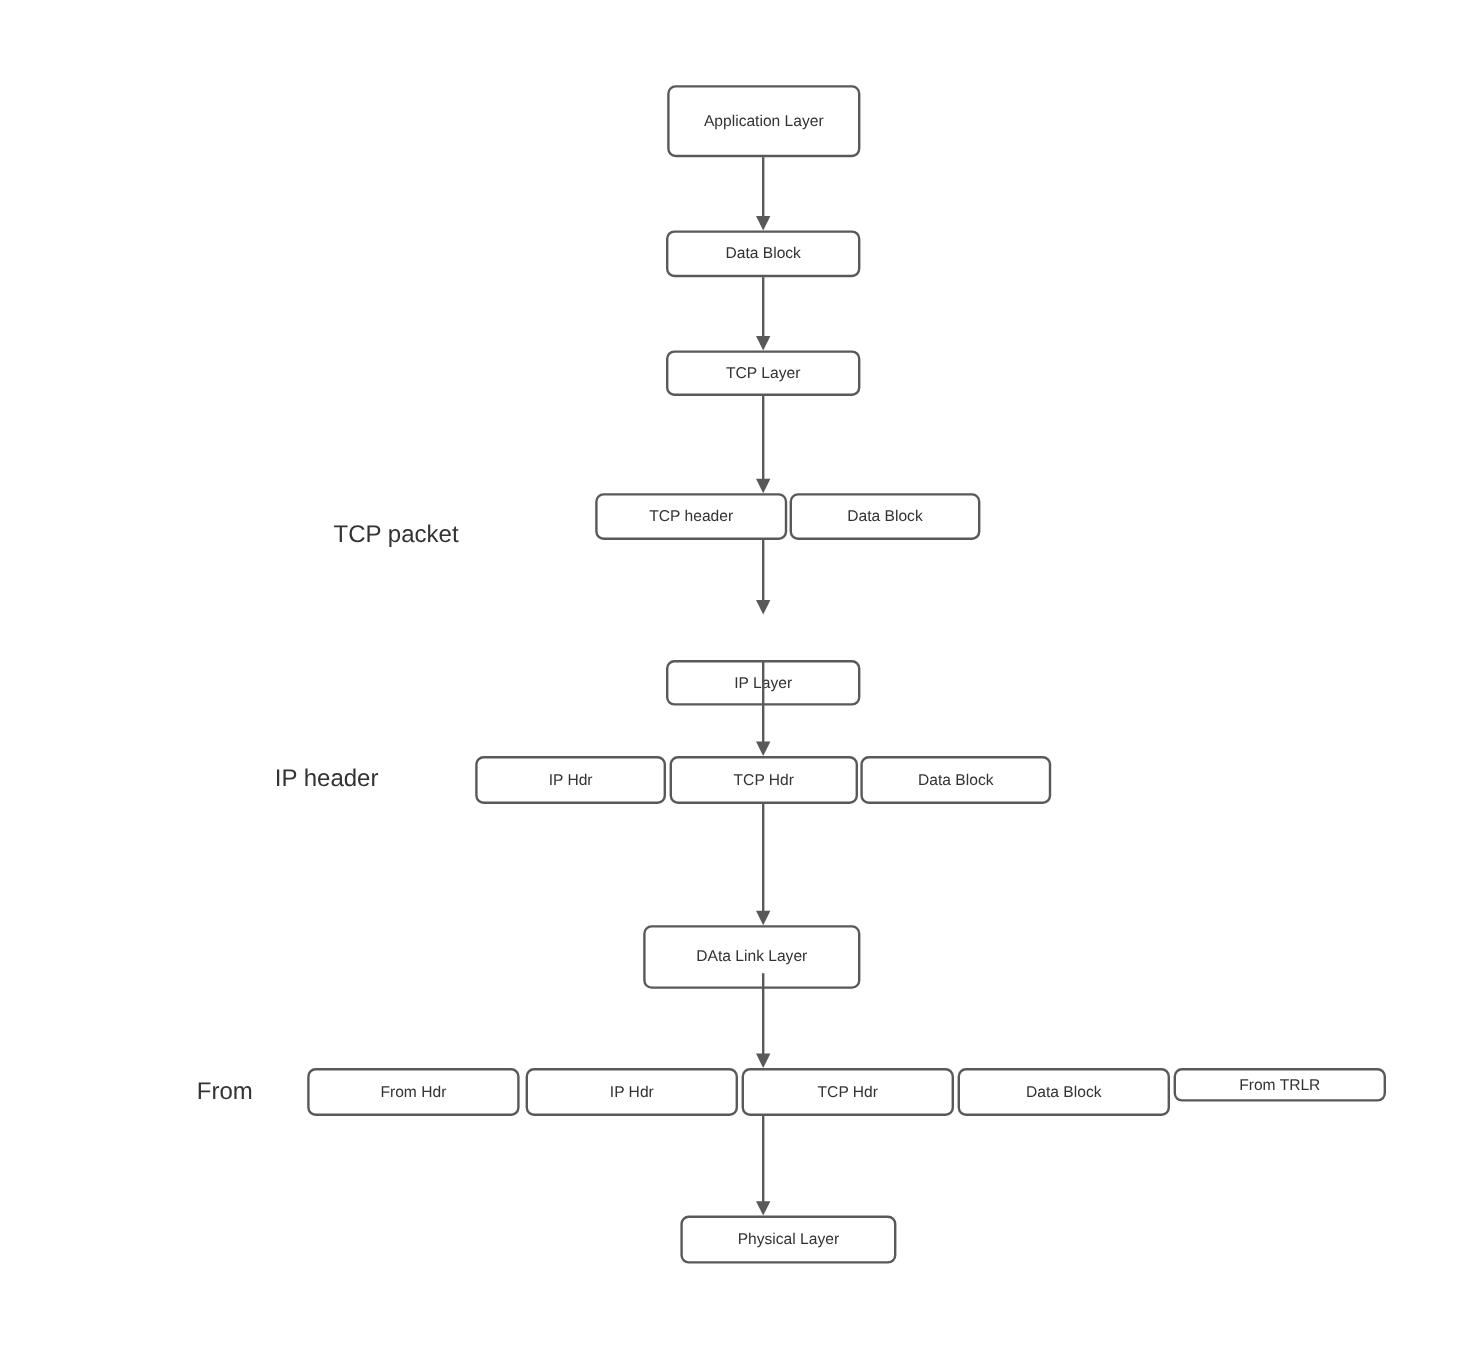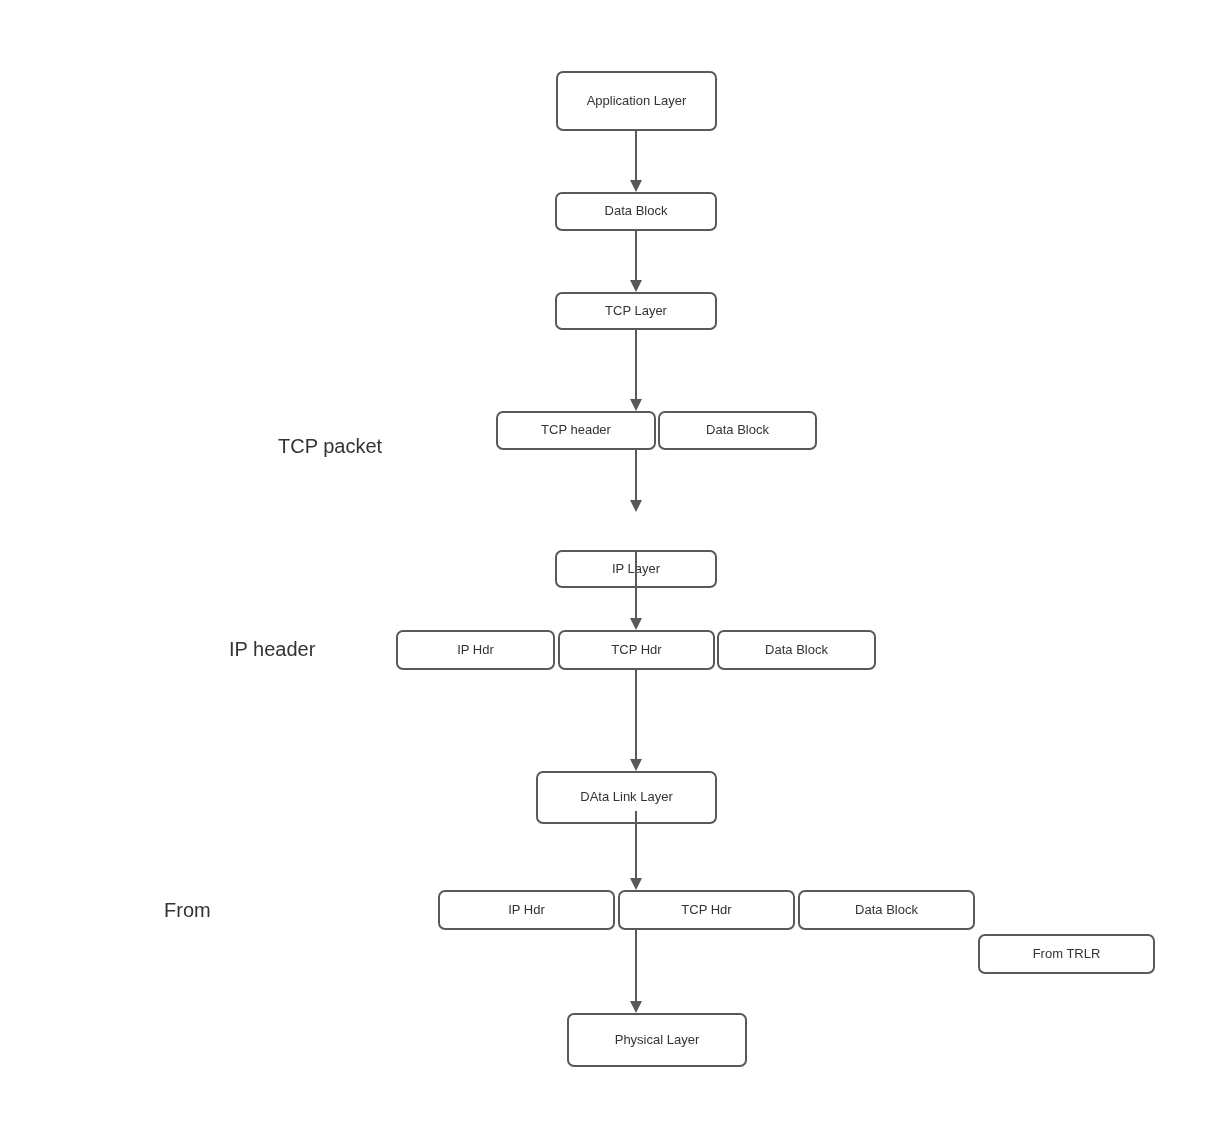"From Hdr" div.node { html: none -> <div>From Hdr</div> }
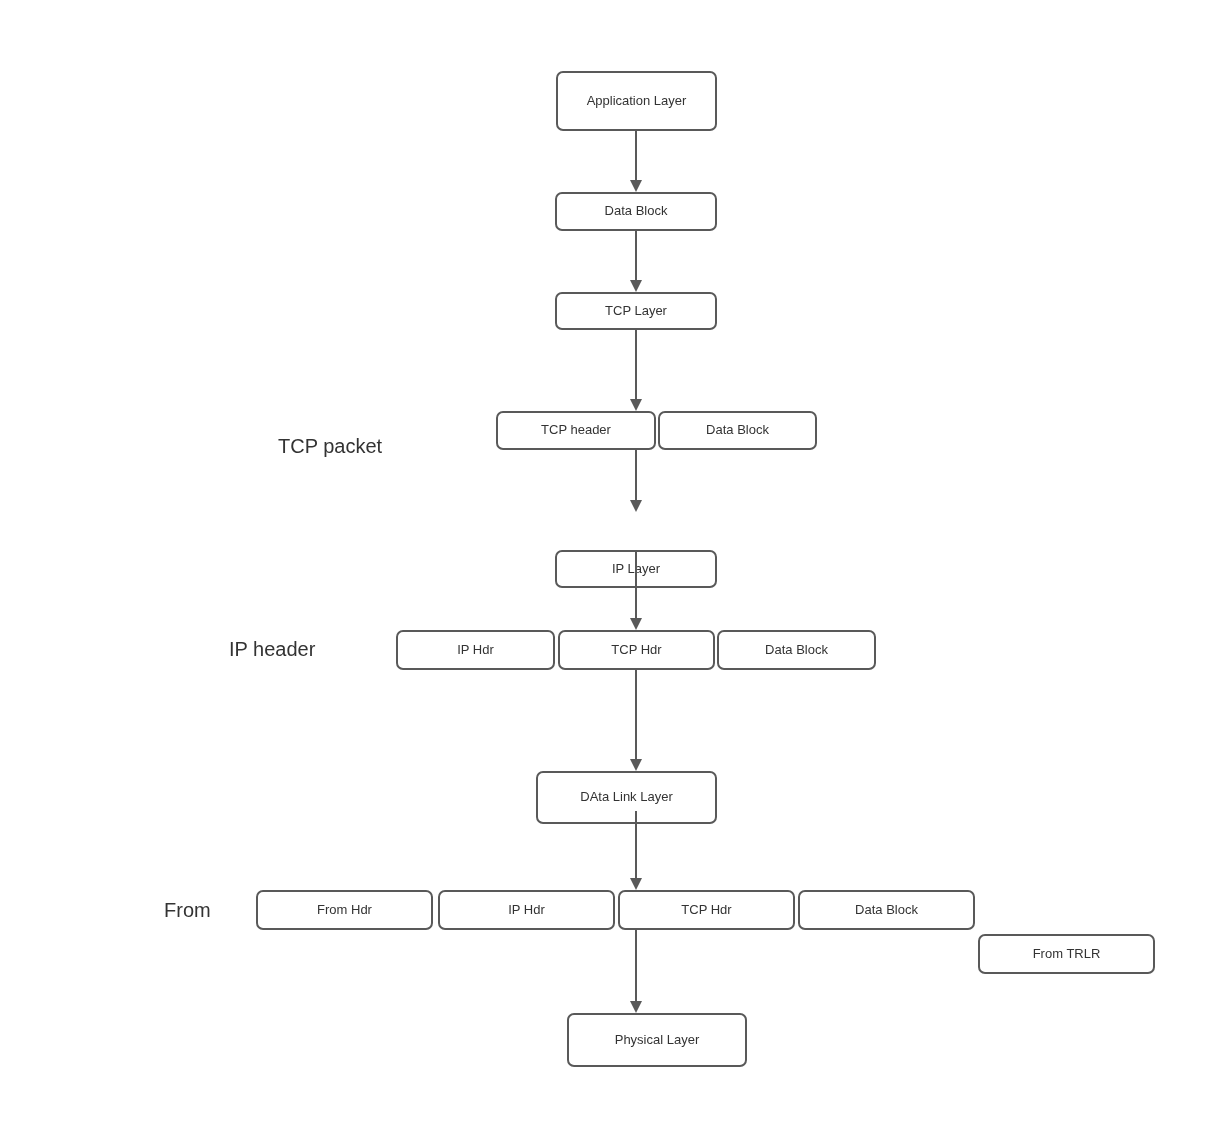"From TRLR" div.node { height: 40px -> 28px; top: 934px -> 890px }
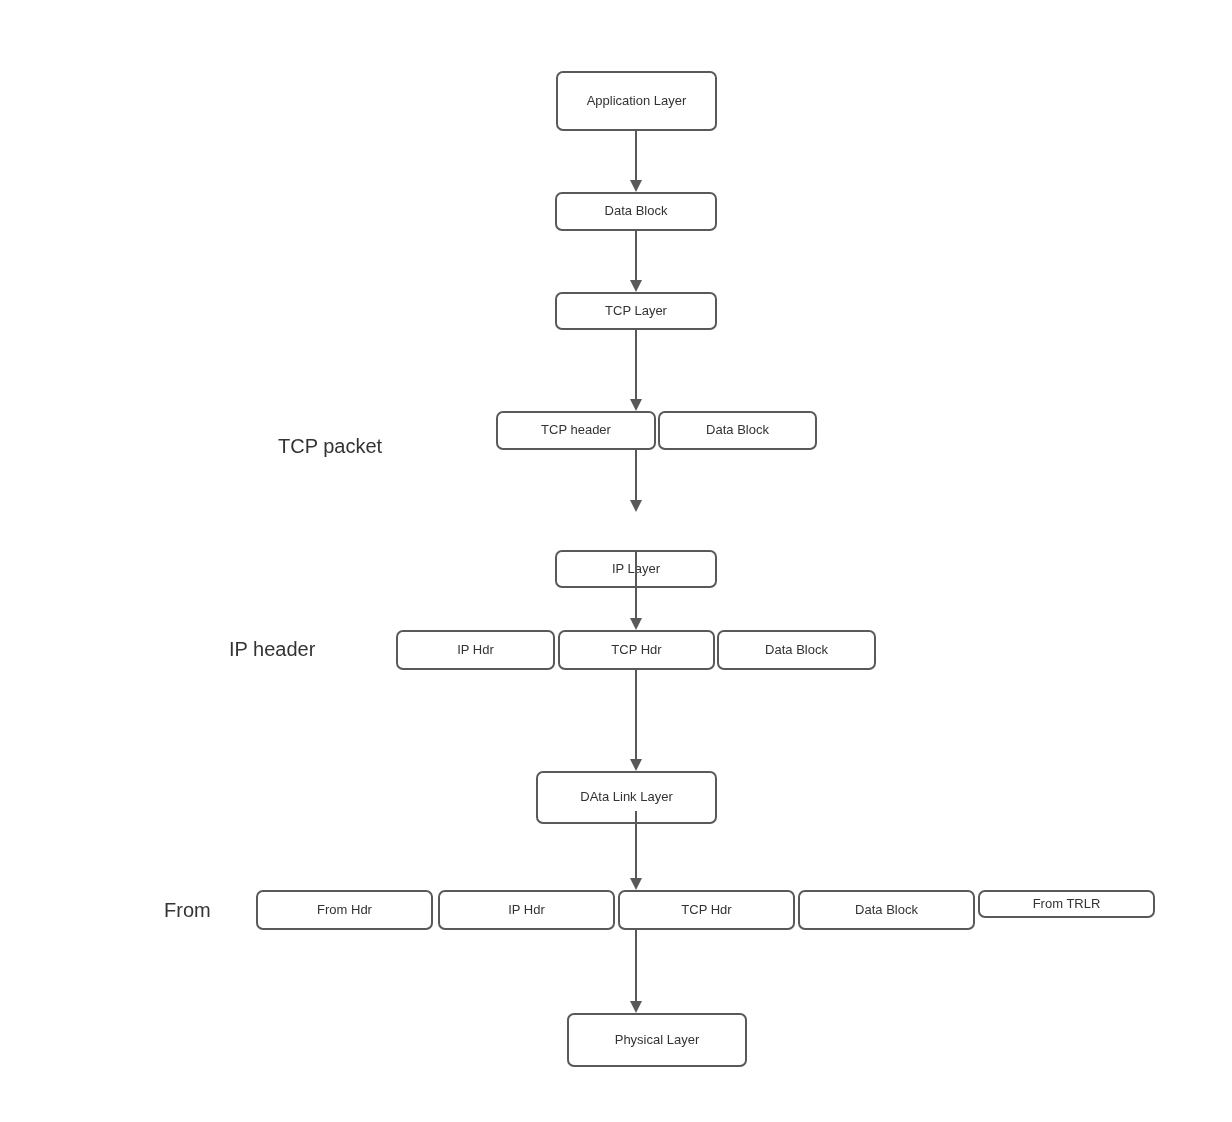"Physical Layer" div.node { height: 54px -> 40px }
